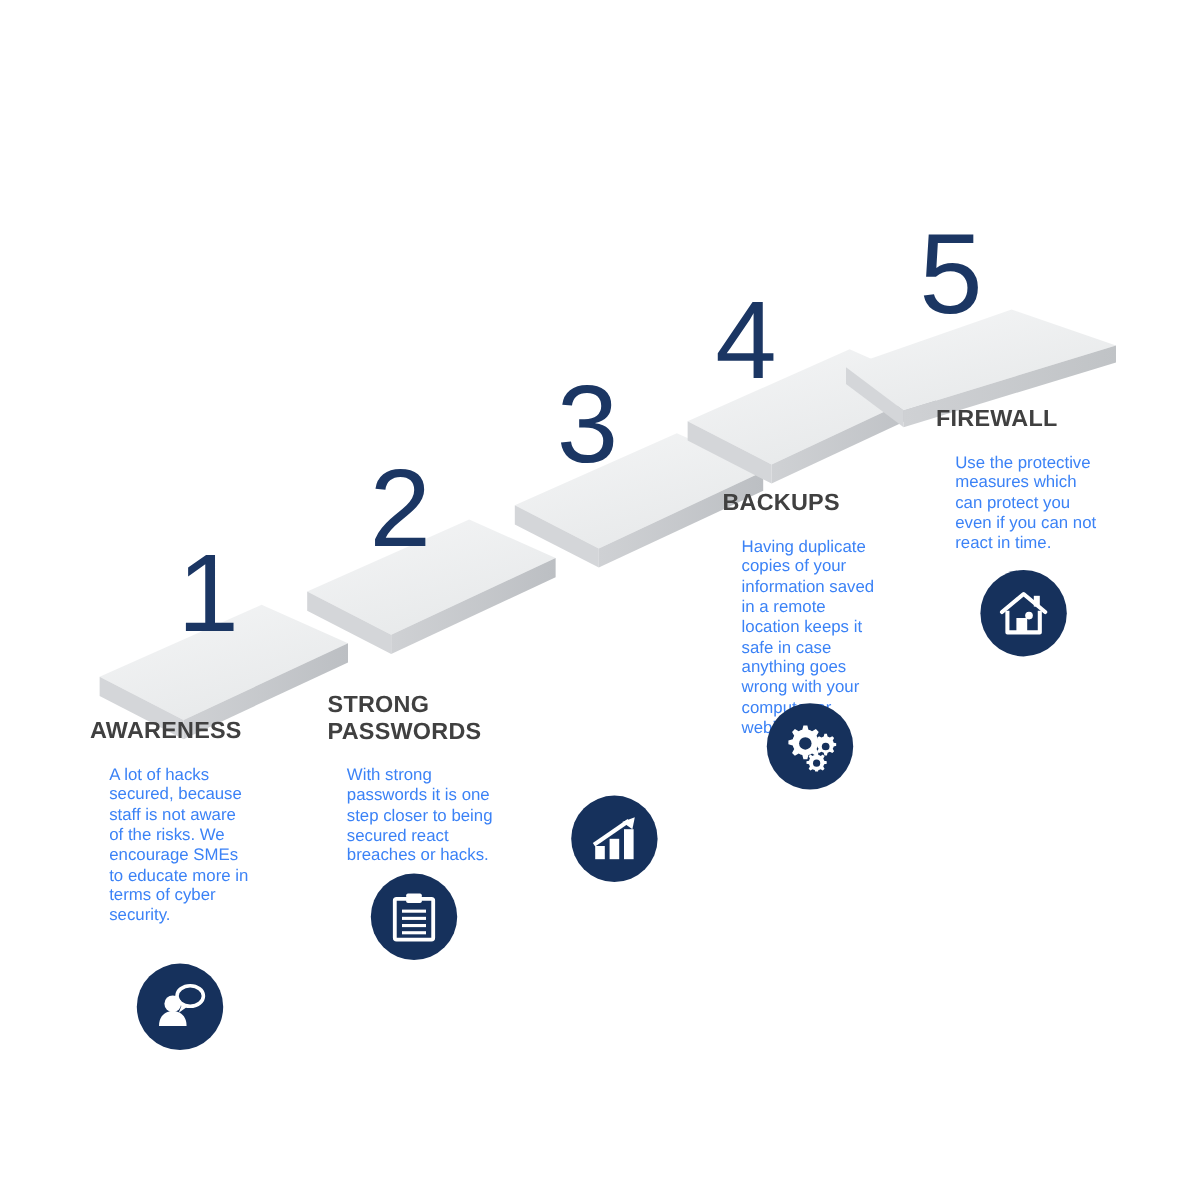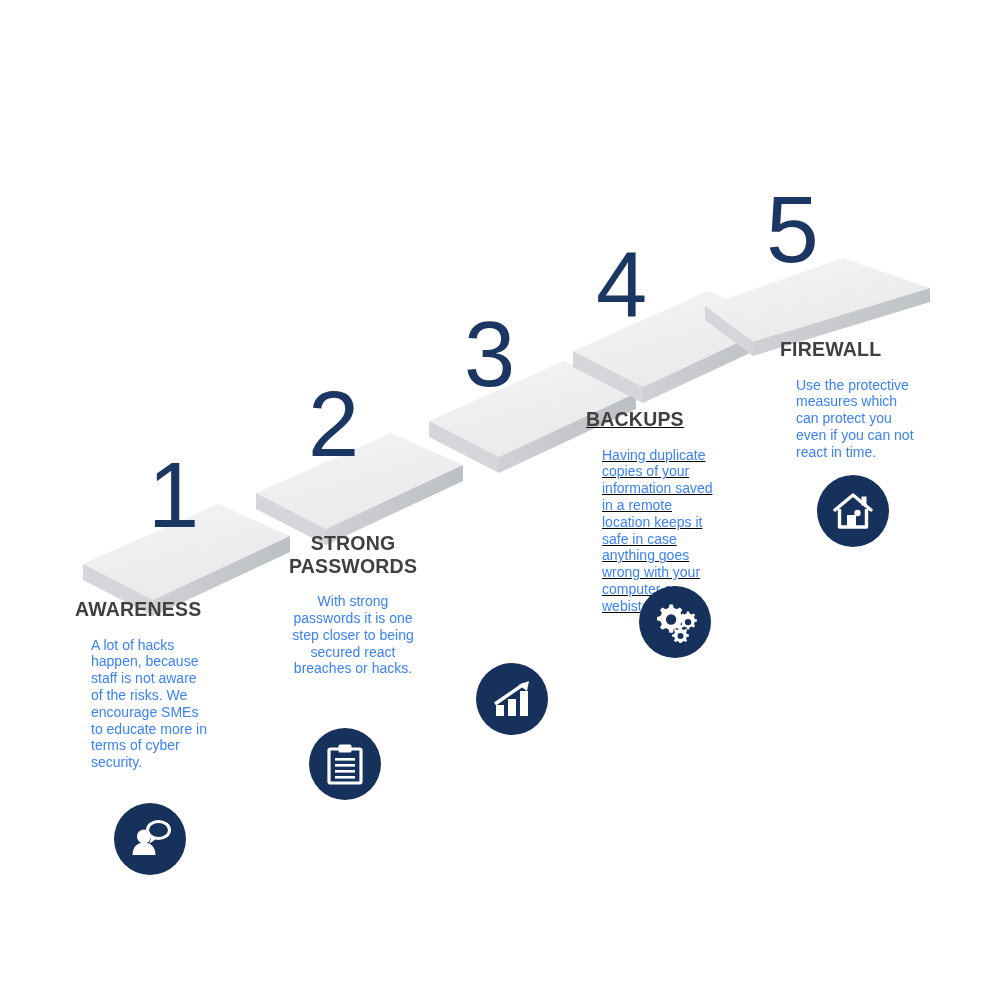"BACKUPS" div.block { left: 586px -> 602px; text-decoration: underline -> none }
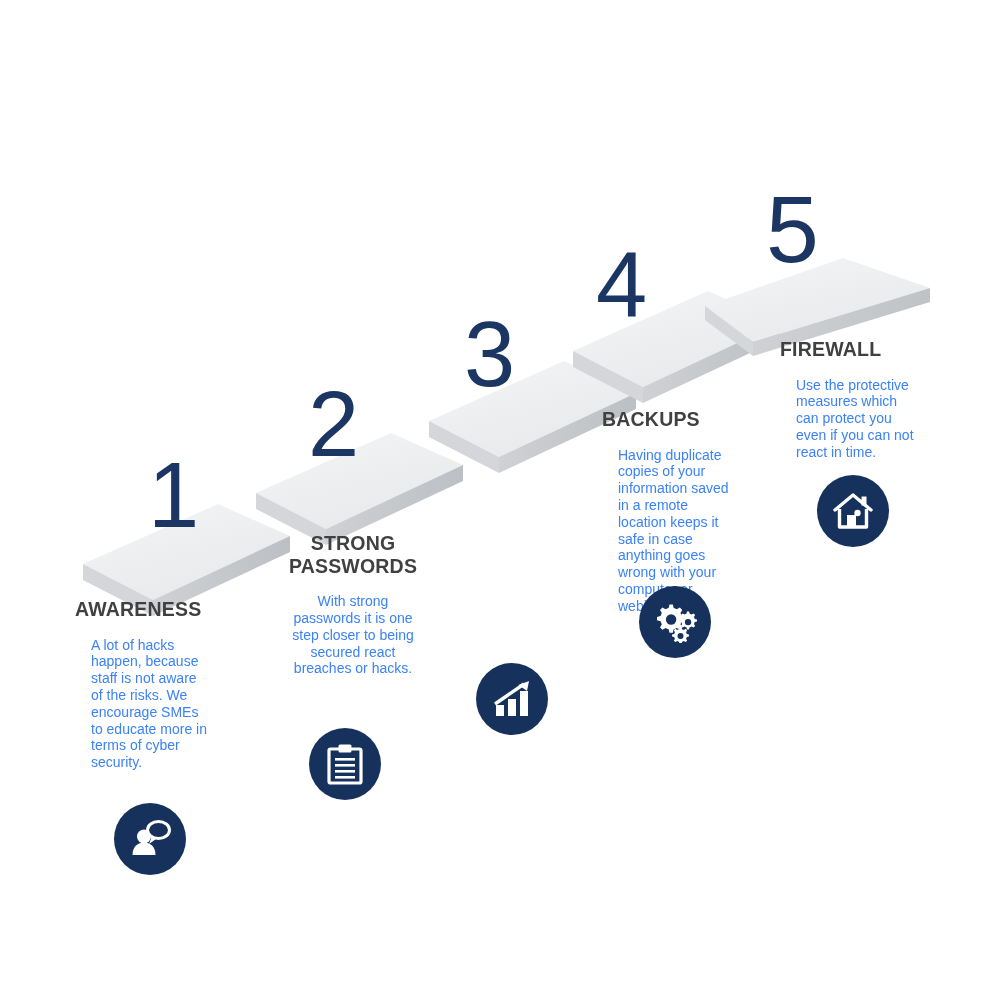"STRONG PASSWORDS" div.block { text-align: center -> none; top: 532px -> 576px }
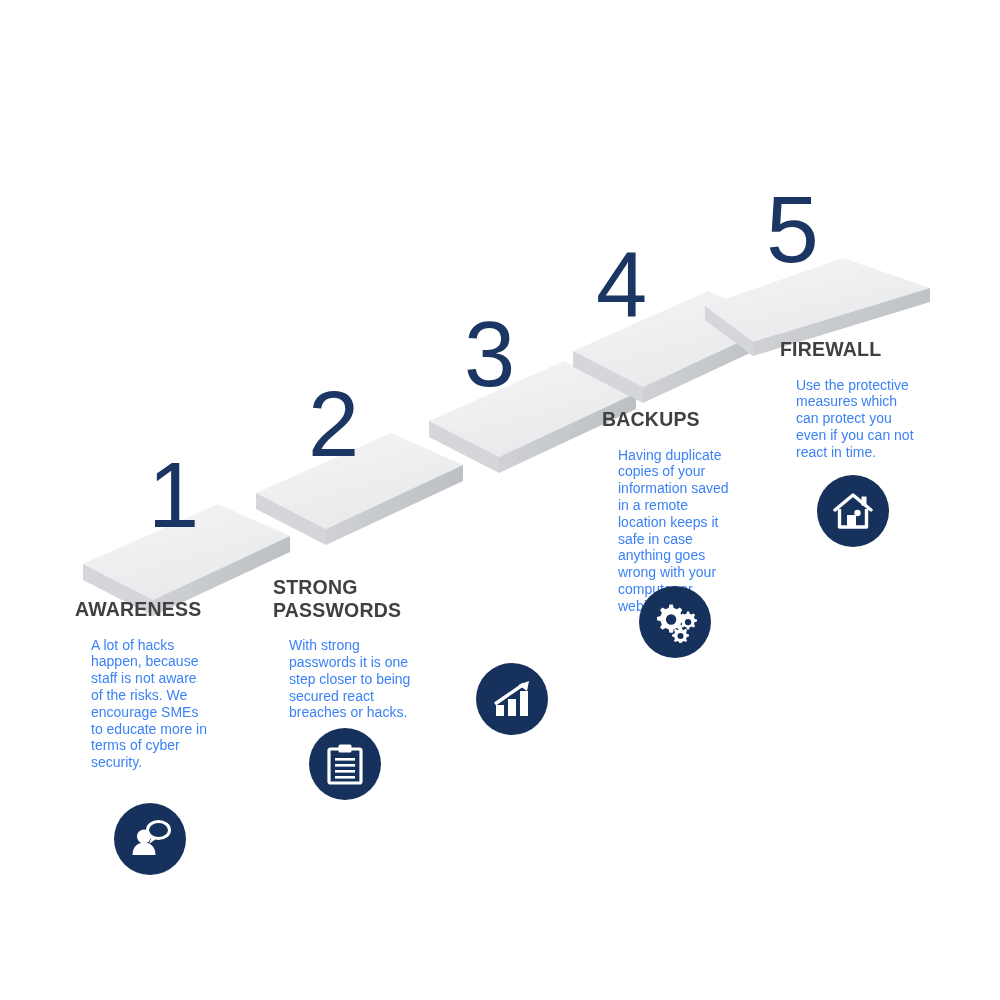"A lot of hacks happen," p { text: happen -> secured }
